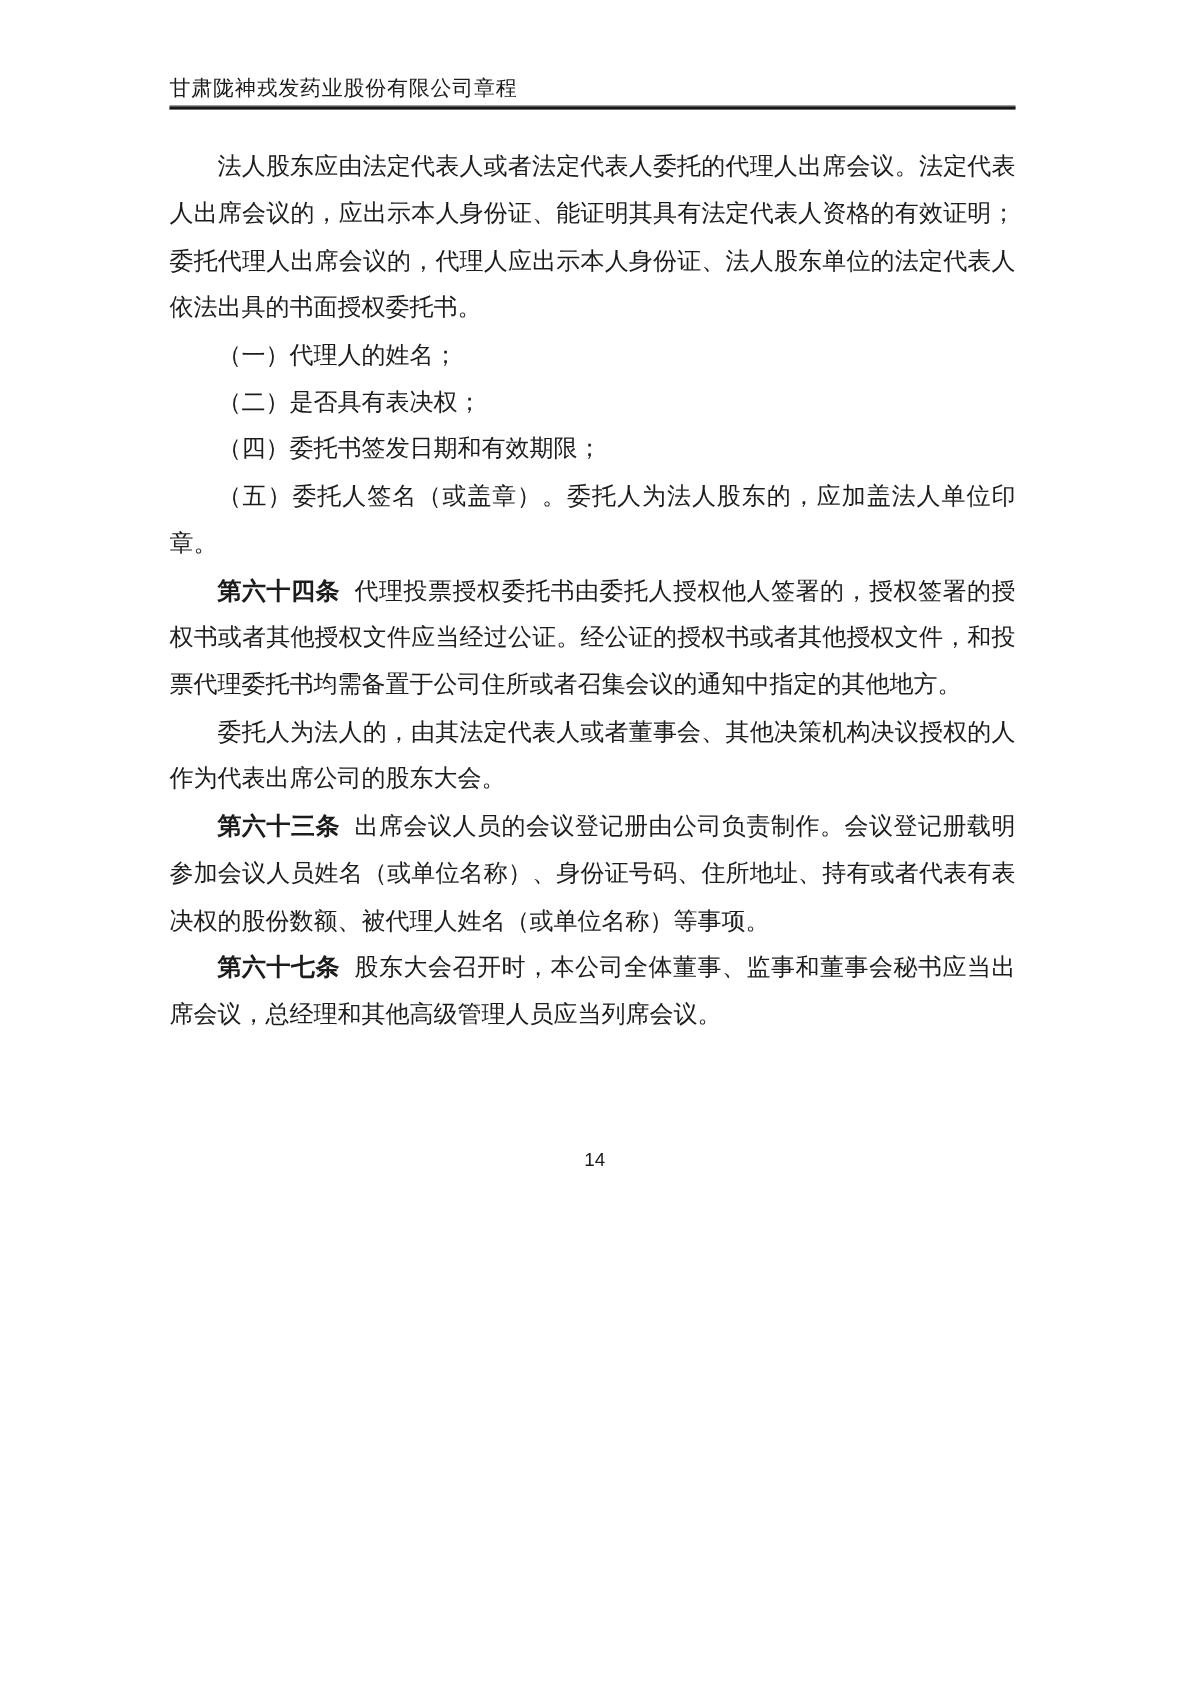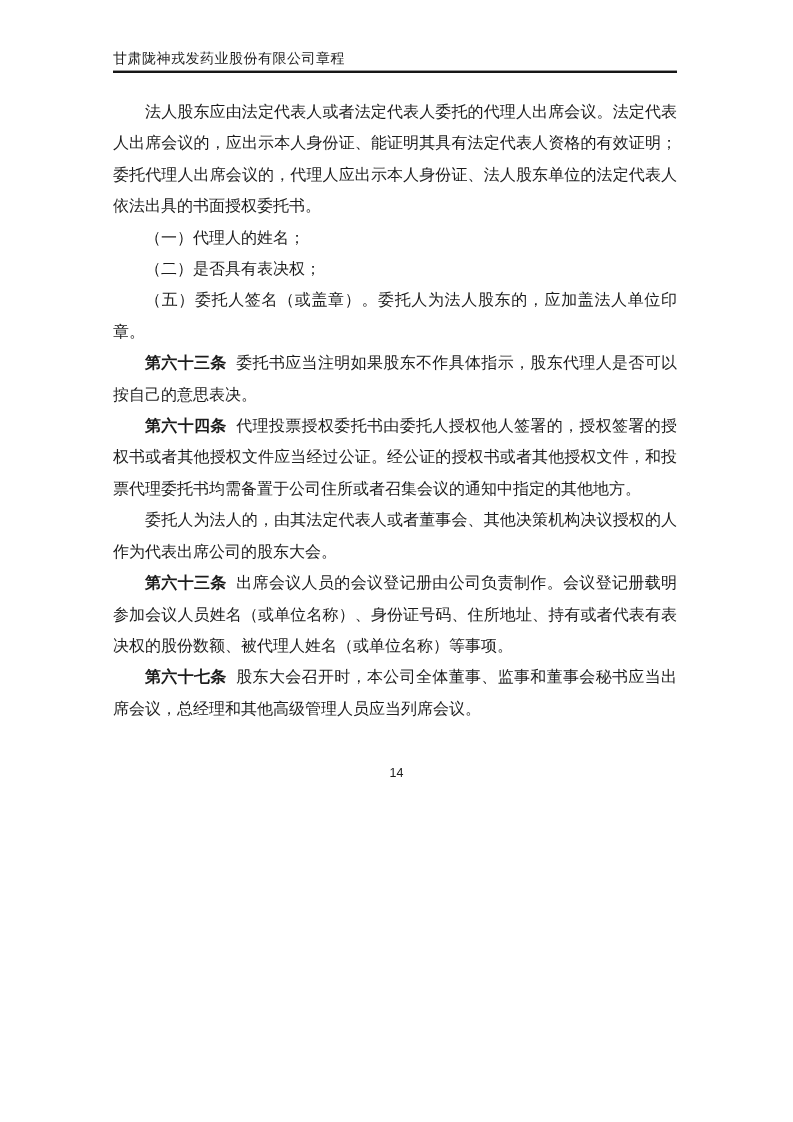"（四）委托书签发日期和有效期限；" p { html: none -> <p><span>（四）委托书签发日期和有效期限；</span></p> }
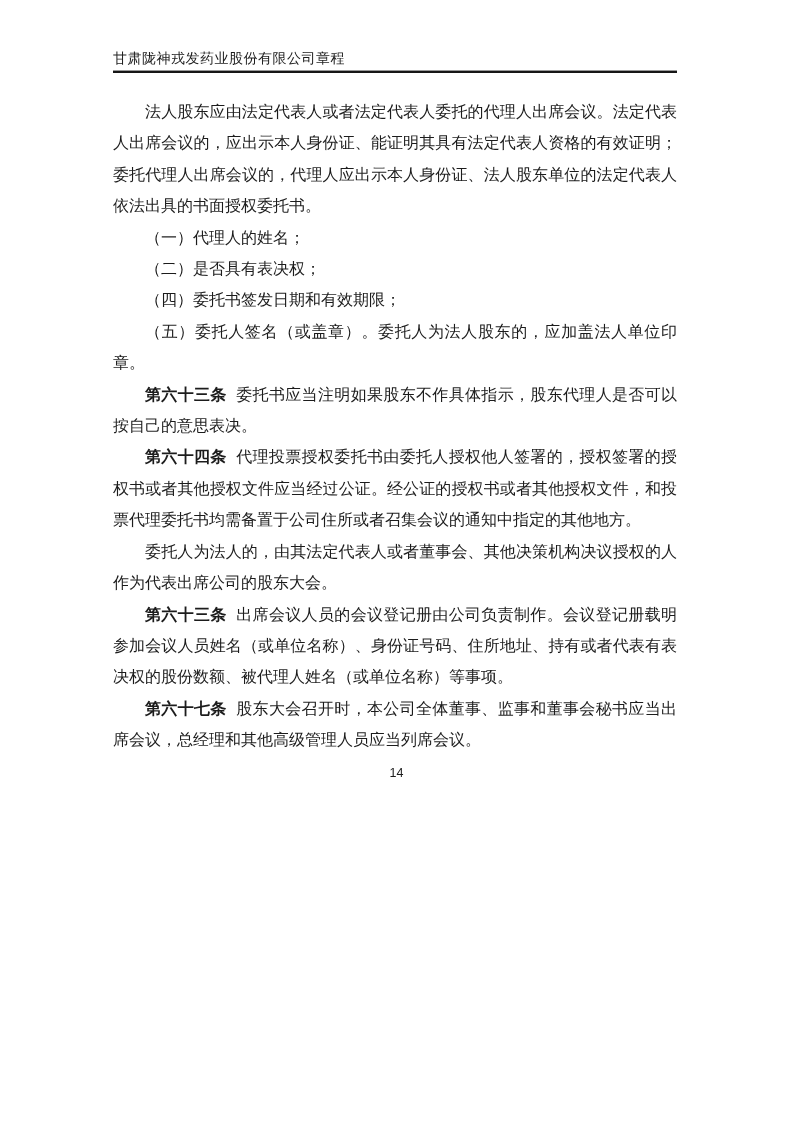"第六十三条 委托书应当注明如果股东不作具体指示，股东代理人是否可以按自己的意思表决。" p { html: <p><span>第六十三条</span><span>委托书应当注明如果股东不作具体指示，股东代理人是否可以按自己的意思表决。</span></p> -> none }
